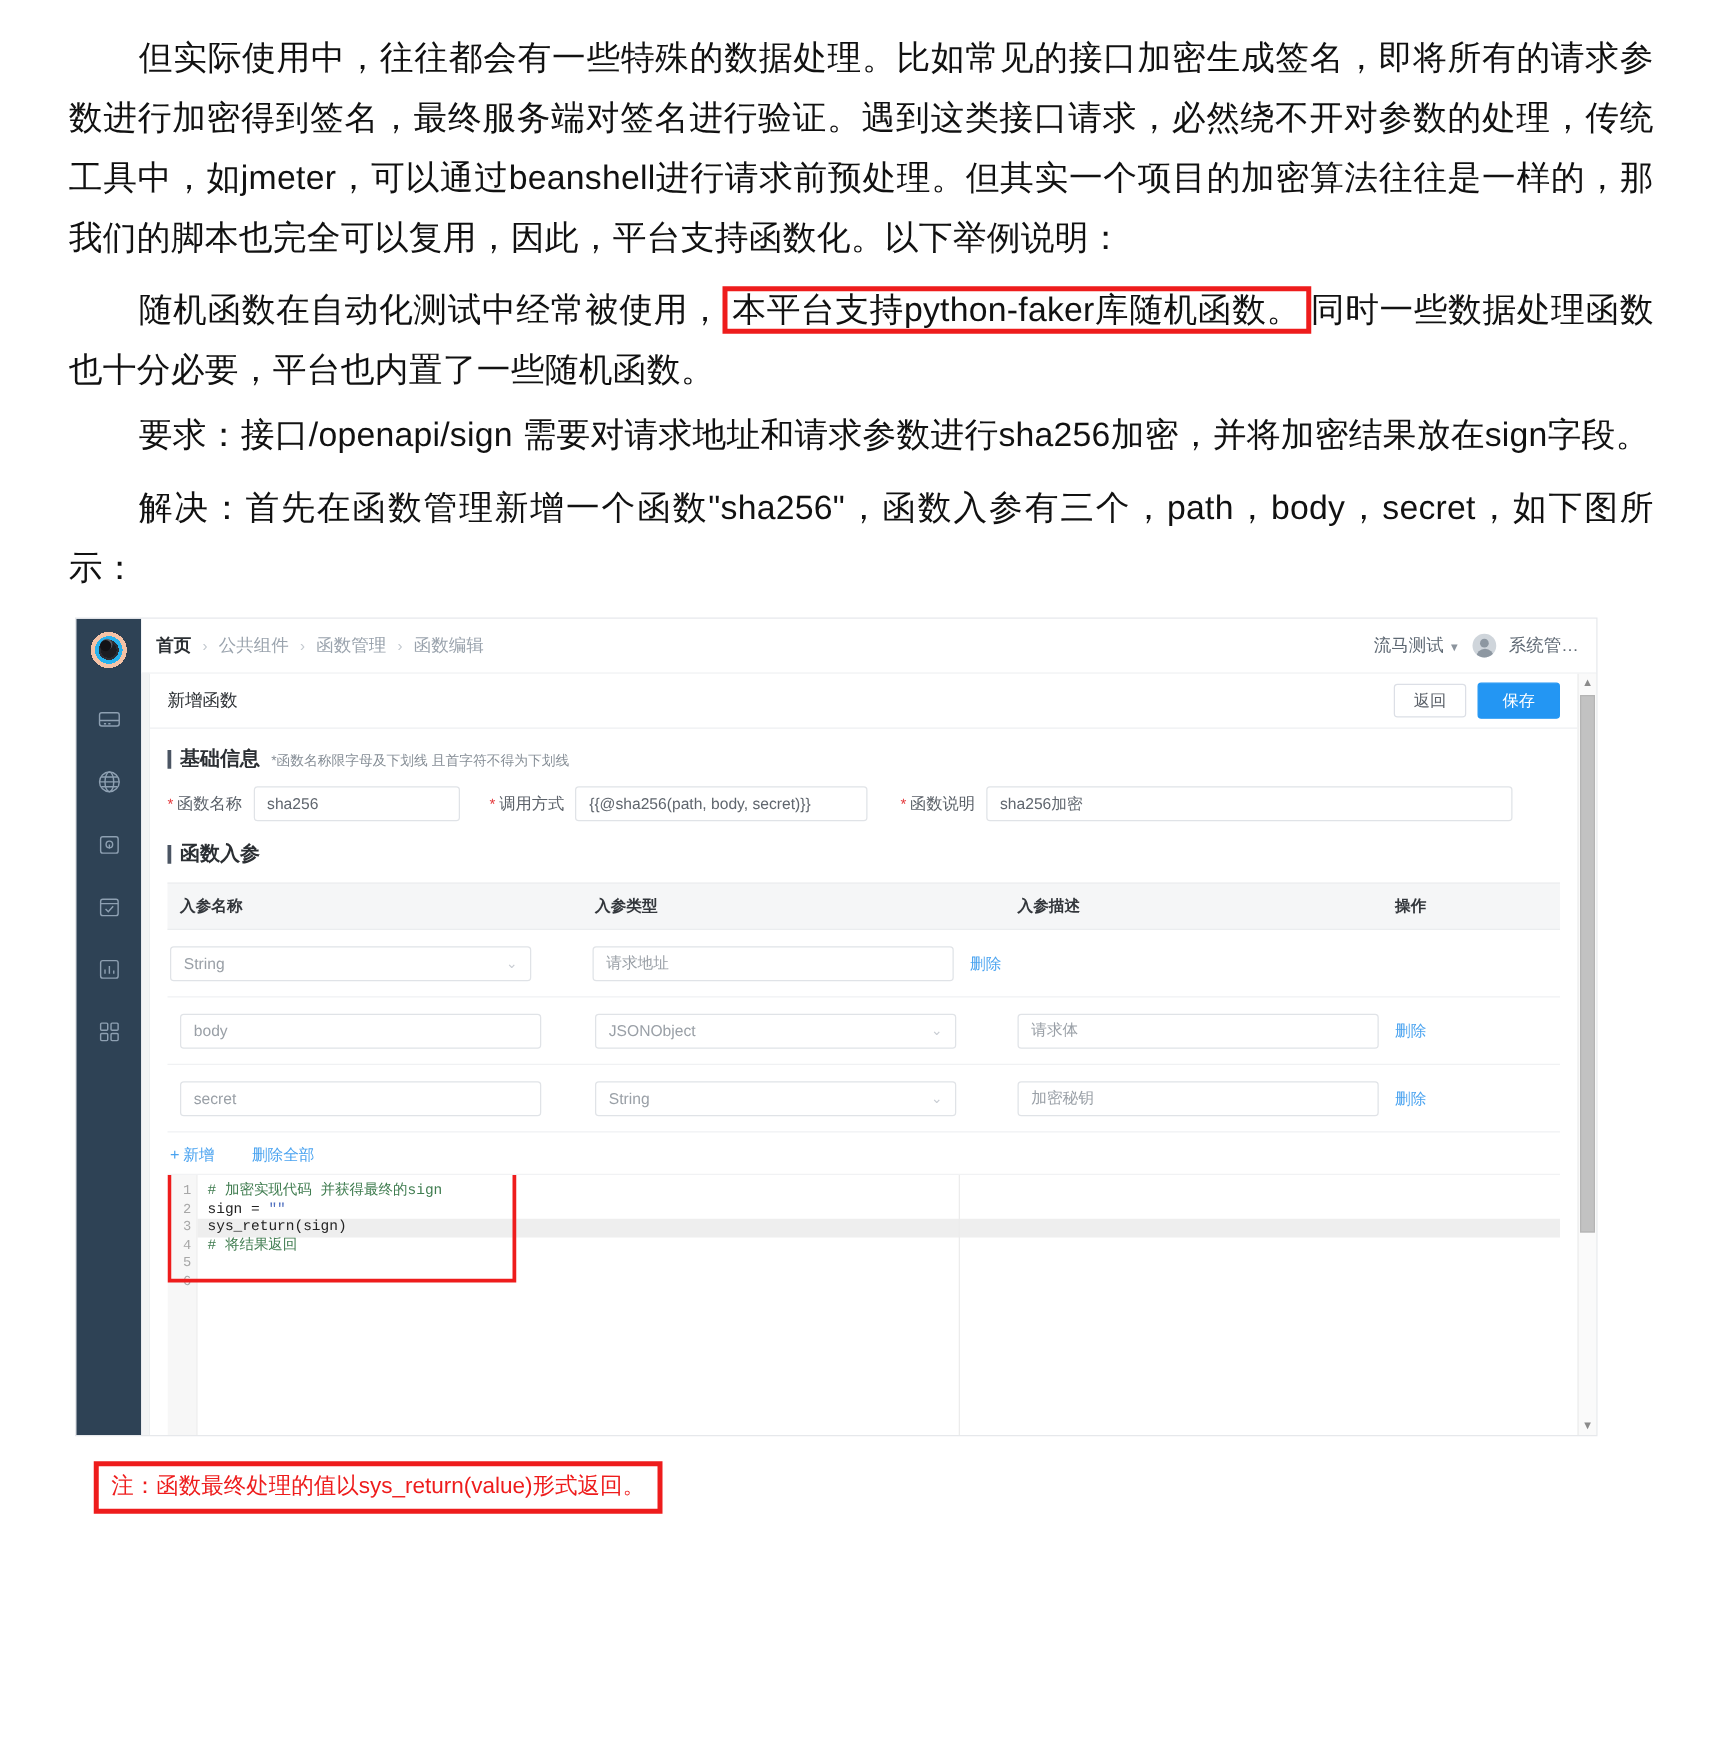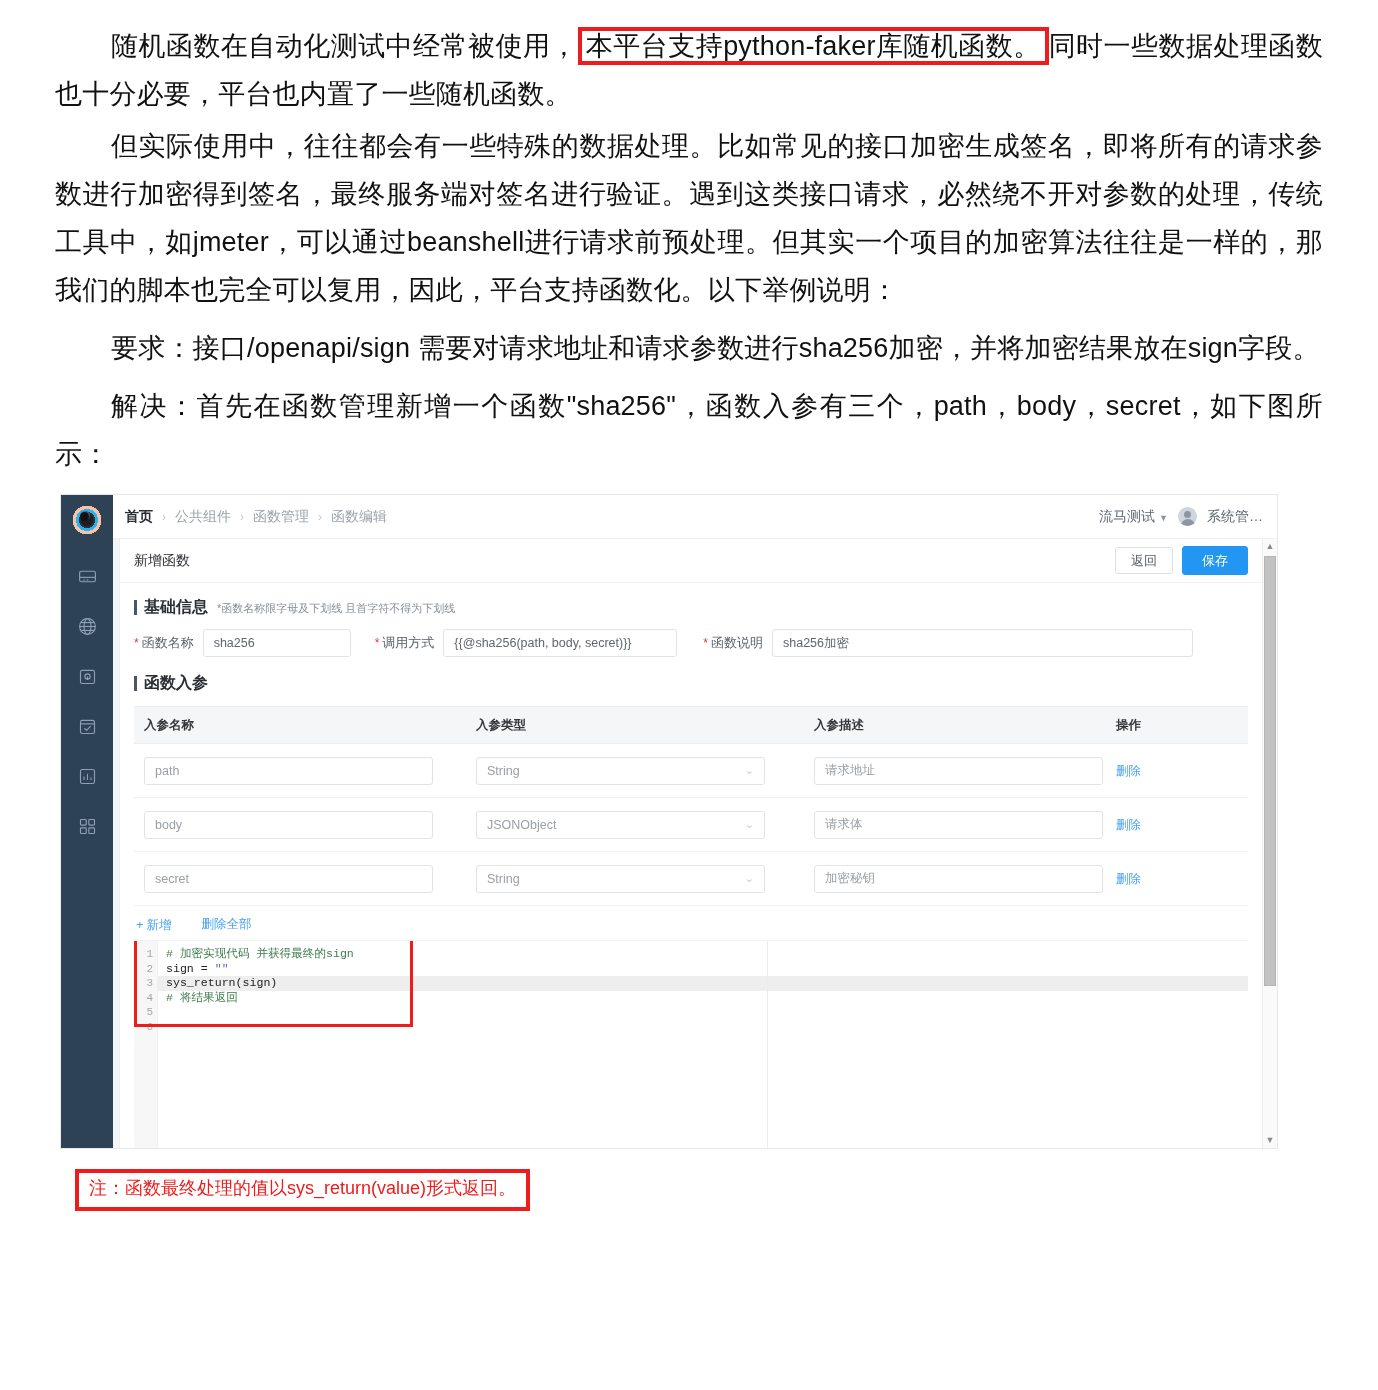"随机函数在自动化测试中经常被使用，" p.para { order: before "但实际使用中，往往都会有一些特殊的数据处理。比如常见的接口加密生成签名，即将所有" -> after "但实际使用中，往往都会有一些特殊的数据处理。比如常见的接口加密生成签名，即将所有" }
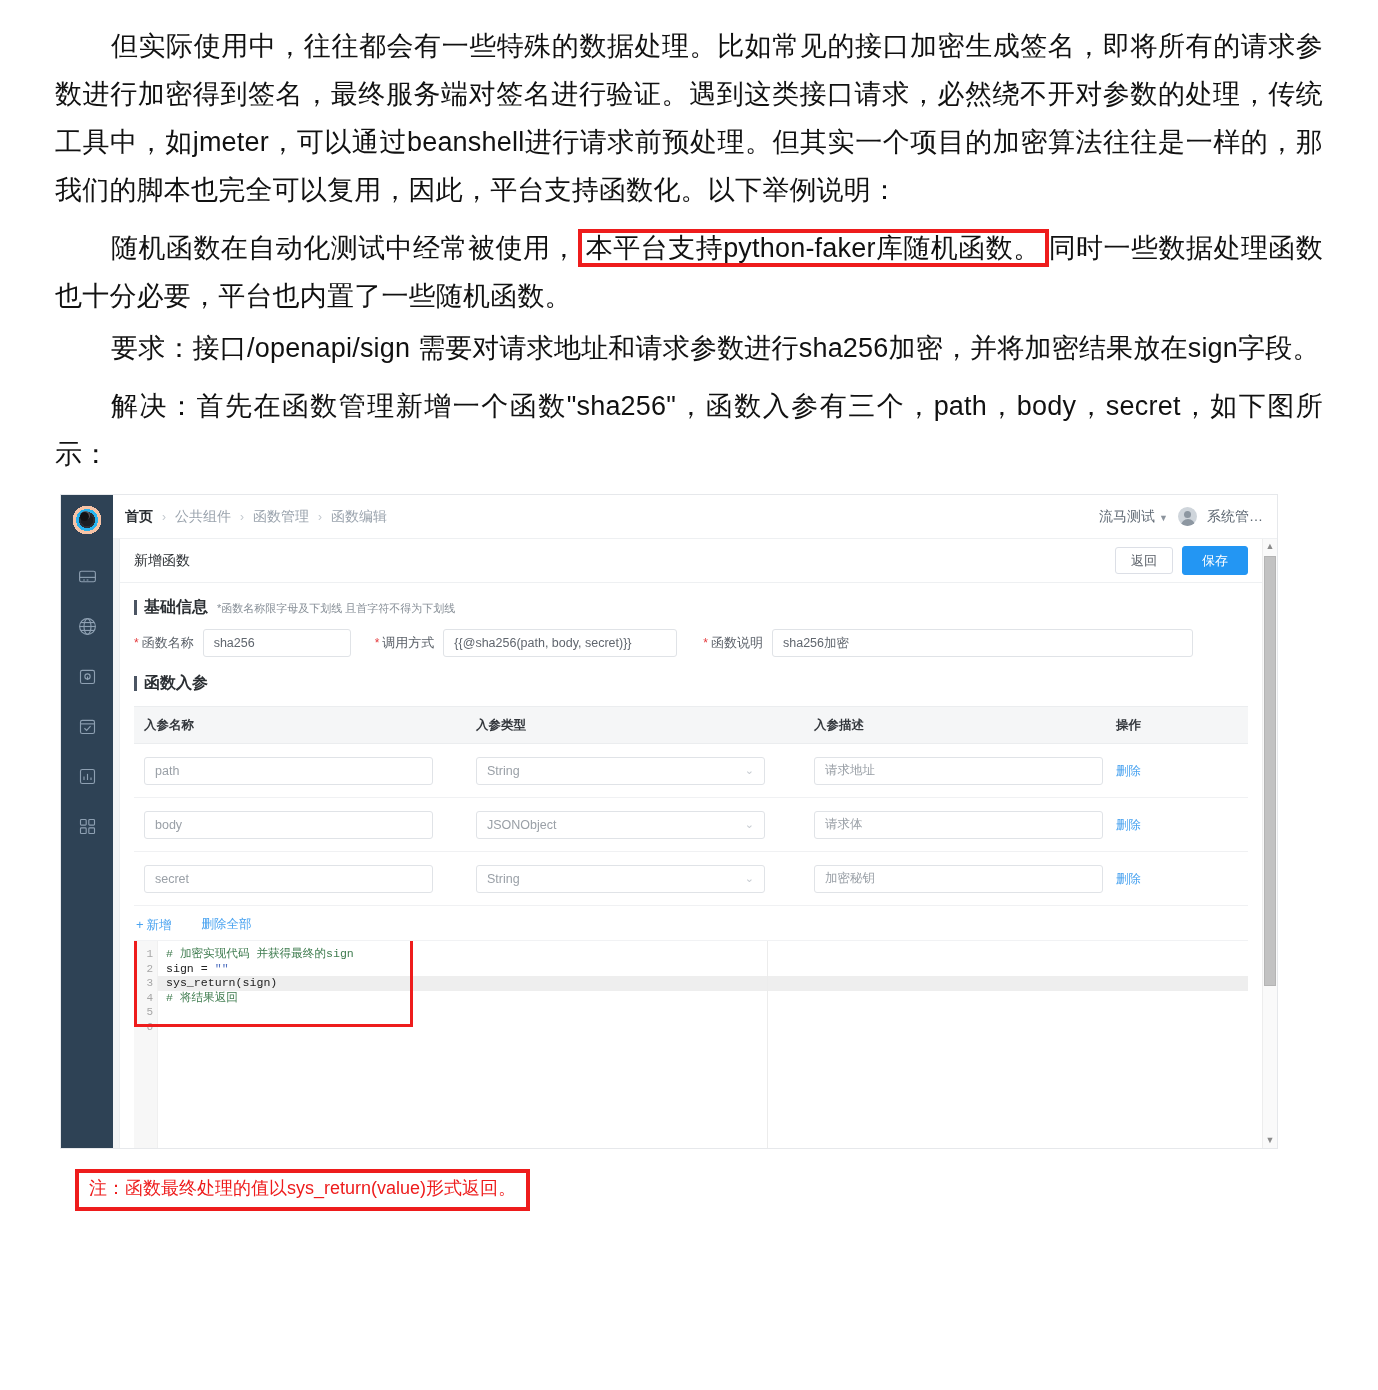"sha256" .finput.w1 { width: 148px -> 165px }
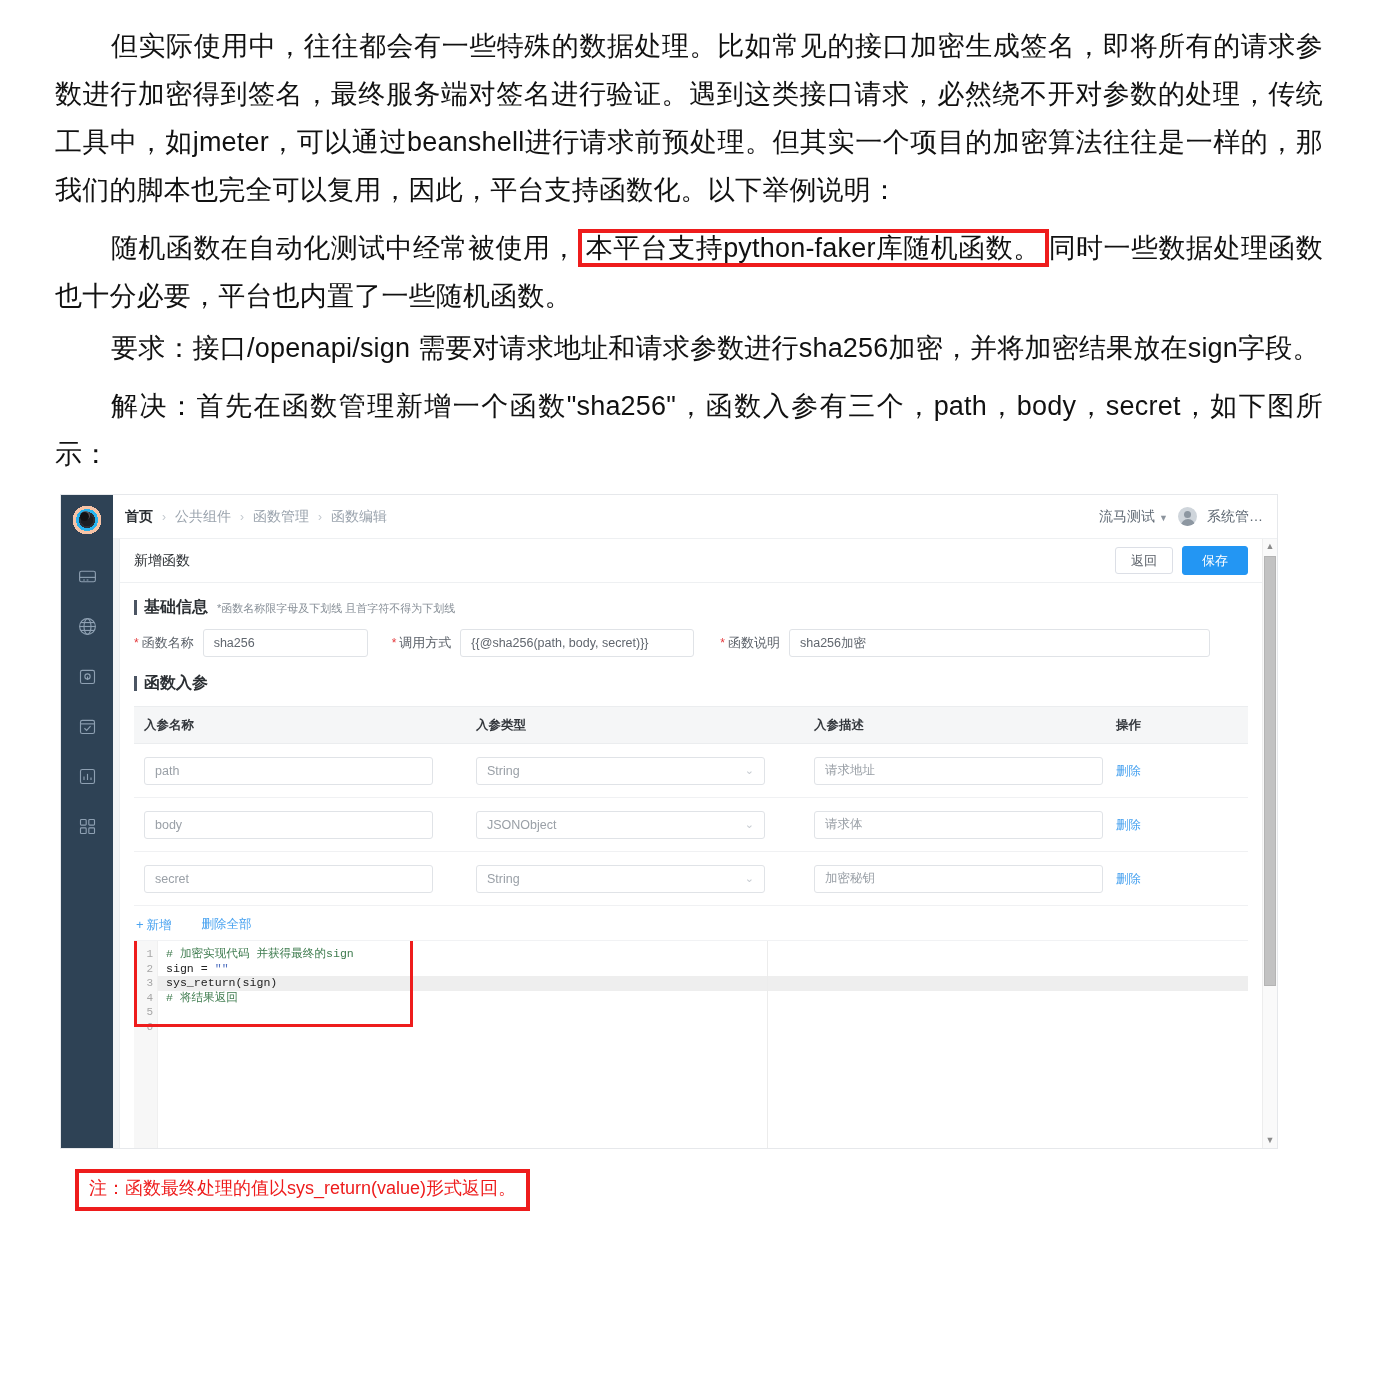"path" div.c1 { html: <div> <span>path</span> </div> -> none }
